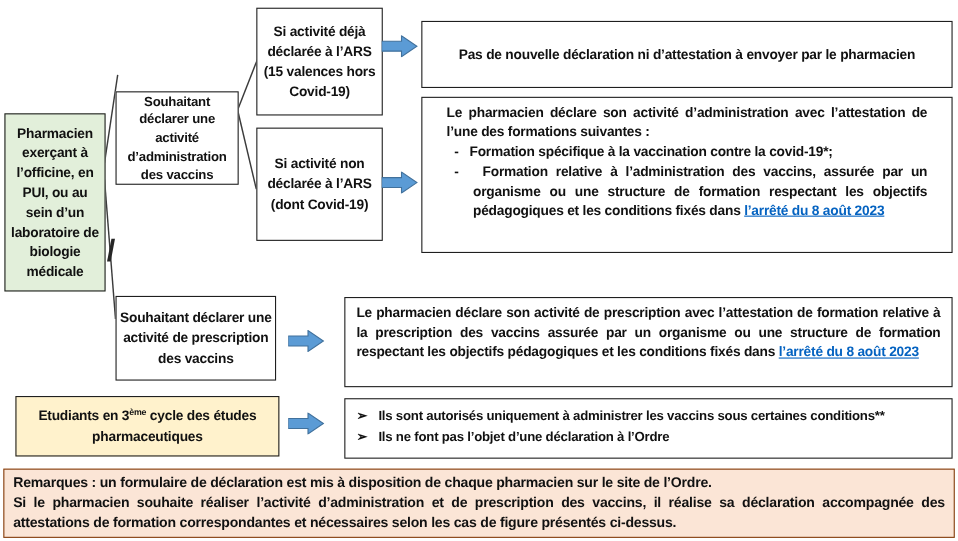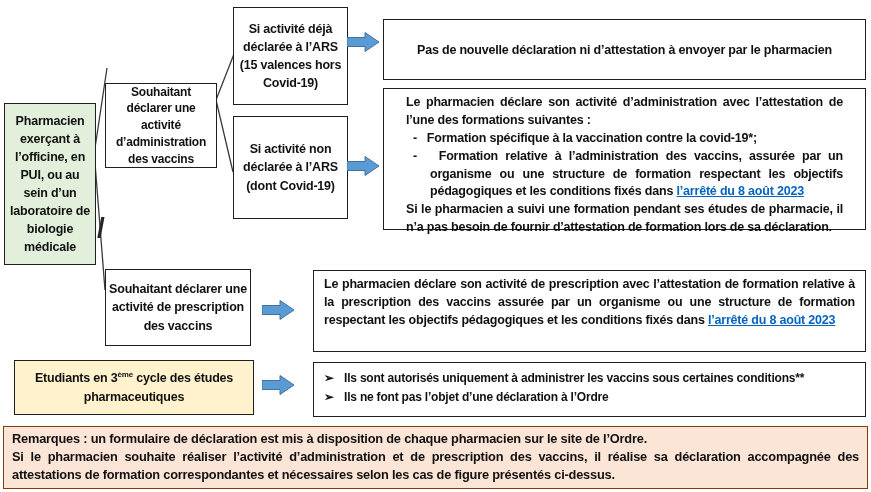"Si le pharmacien a suivi" p { html: <p>Si le pharmacien a suivi une formation pendant ses études de pharmacie, il n’a pas besoin de fournir d’attestation de formation lors de sa déclaration.</p> -> none }
